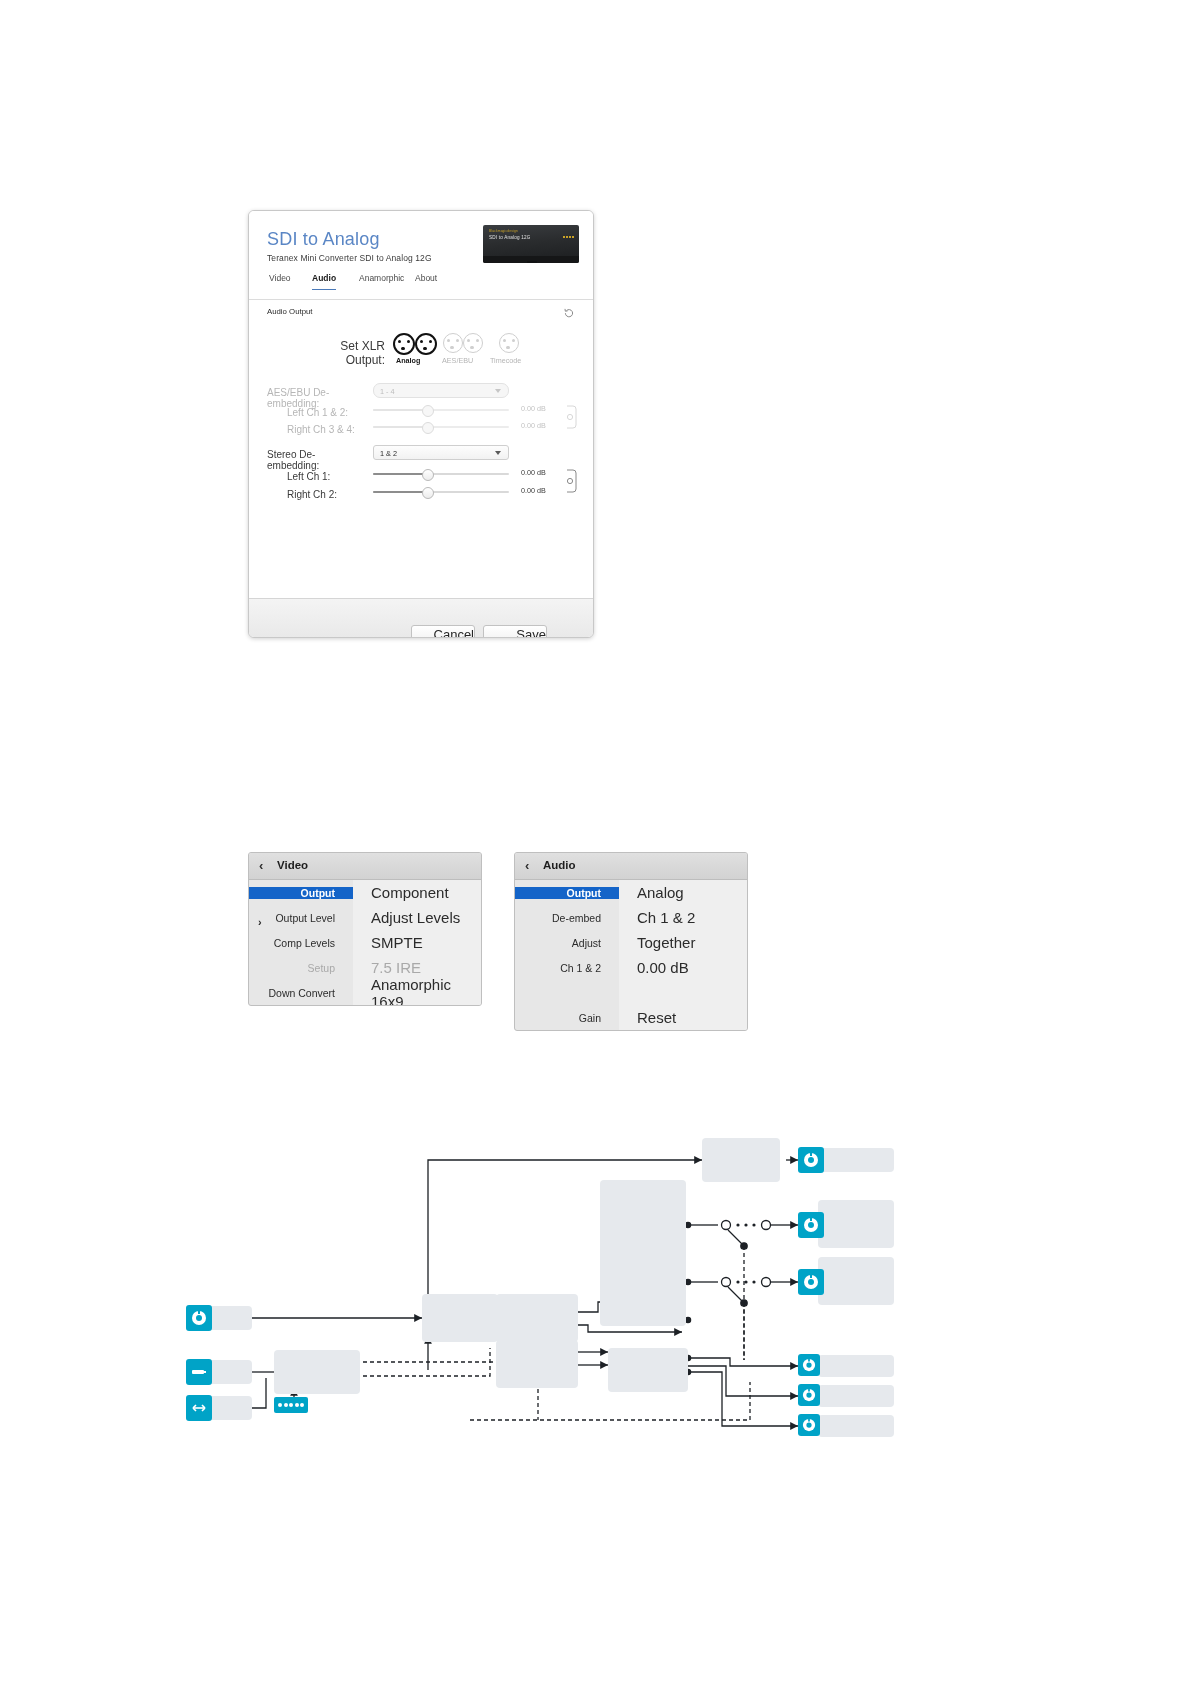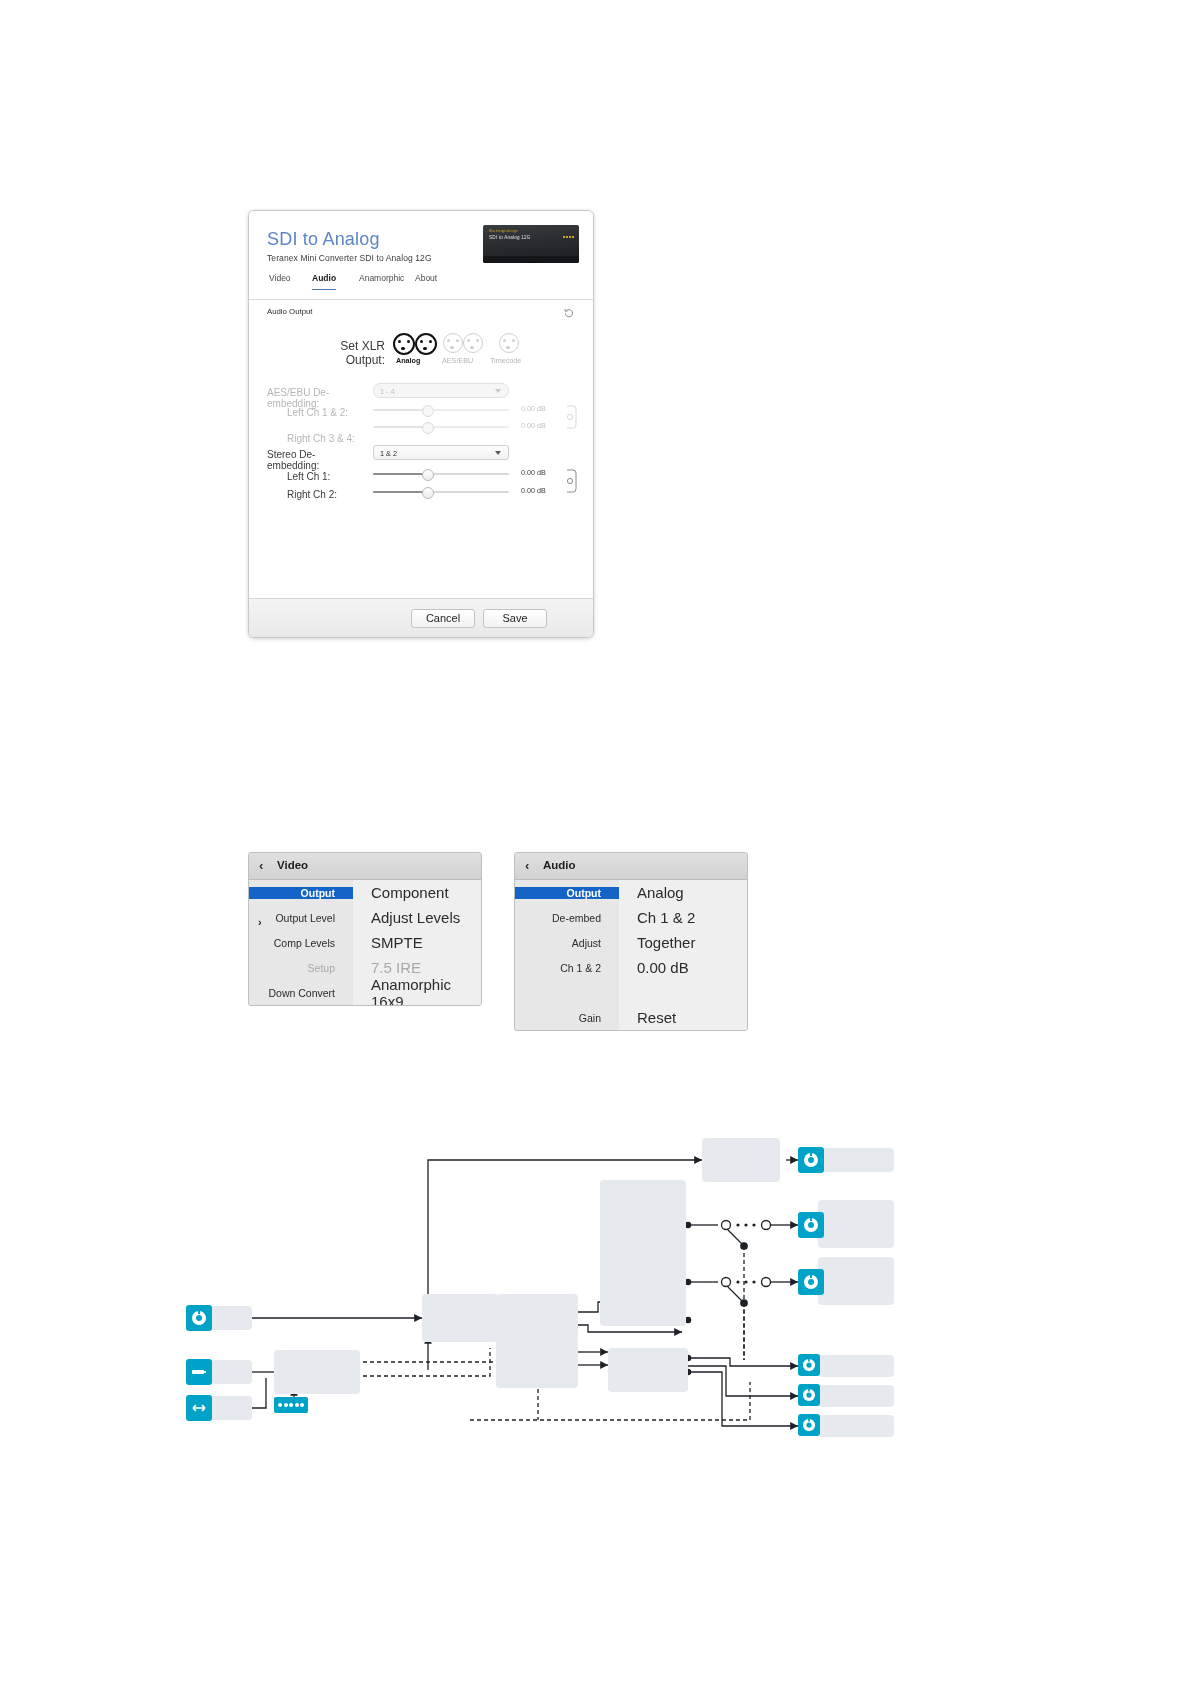"Right Ch 3 & 4:" div.row-label { top: 222px -> 213px }
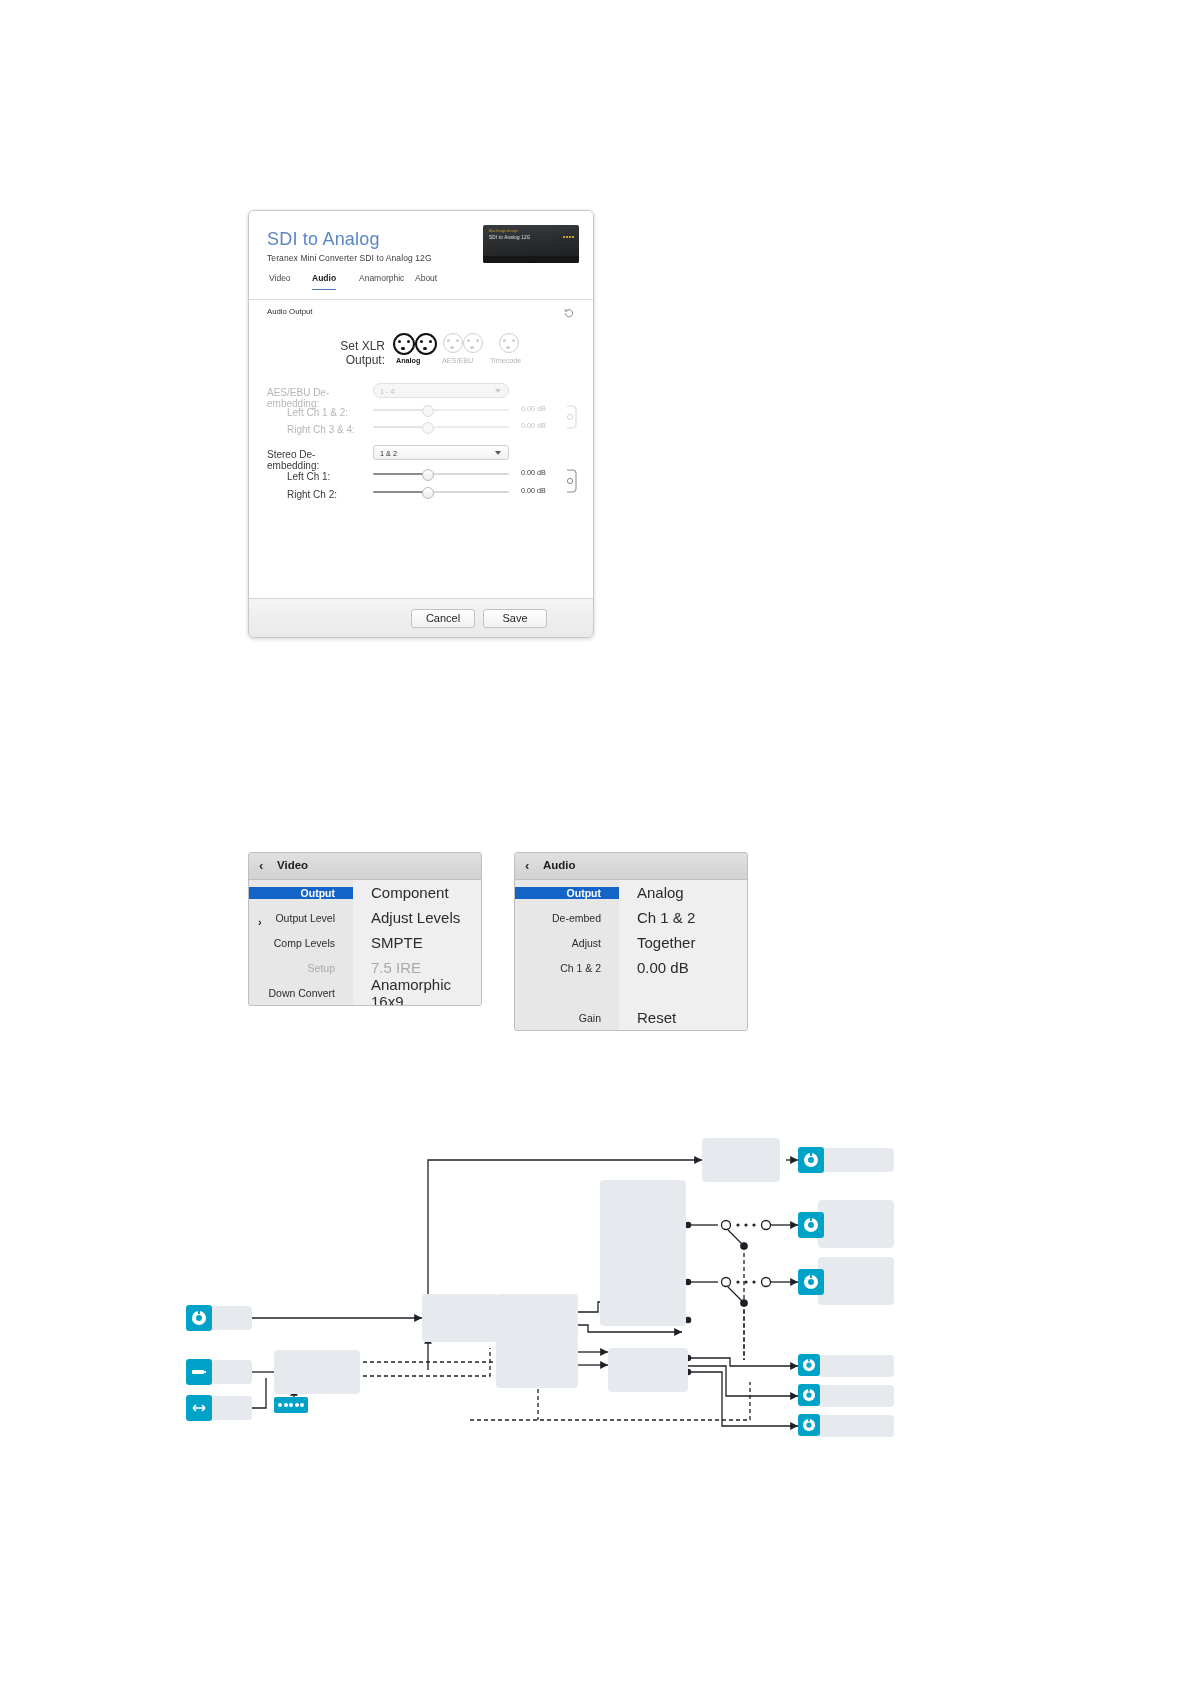"Cancel" .btn { font-size: 11px -> 13px; text-align: center -> right; top: 10px -> 26px }
